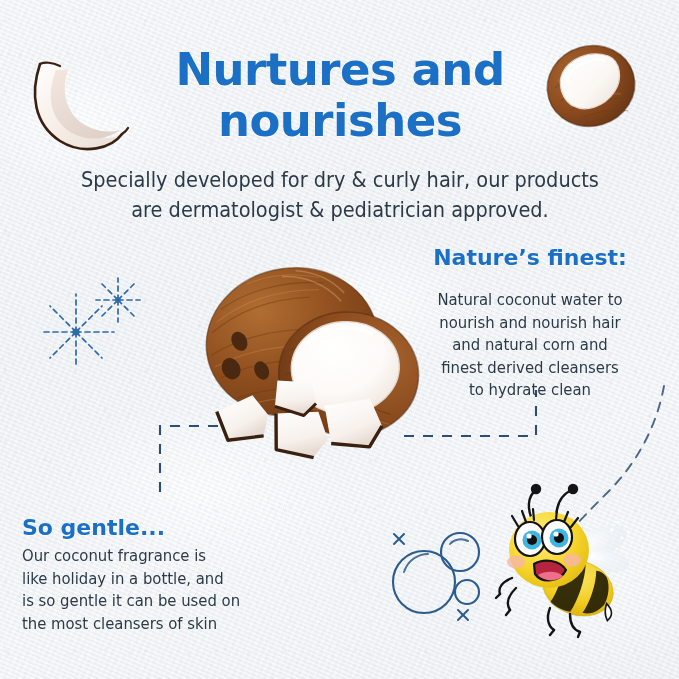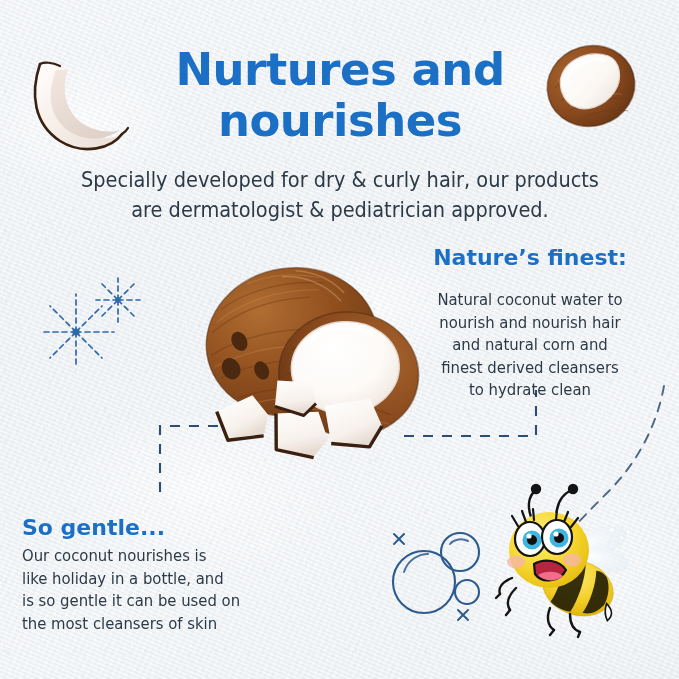"Our coconut nourishes is" div { text: nourishes -> fragrance }
